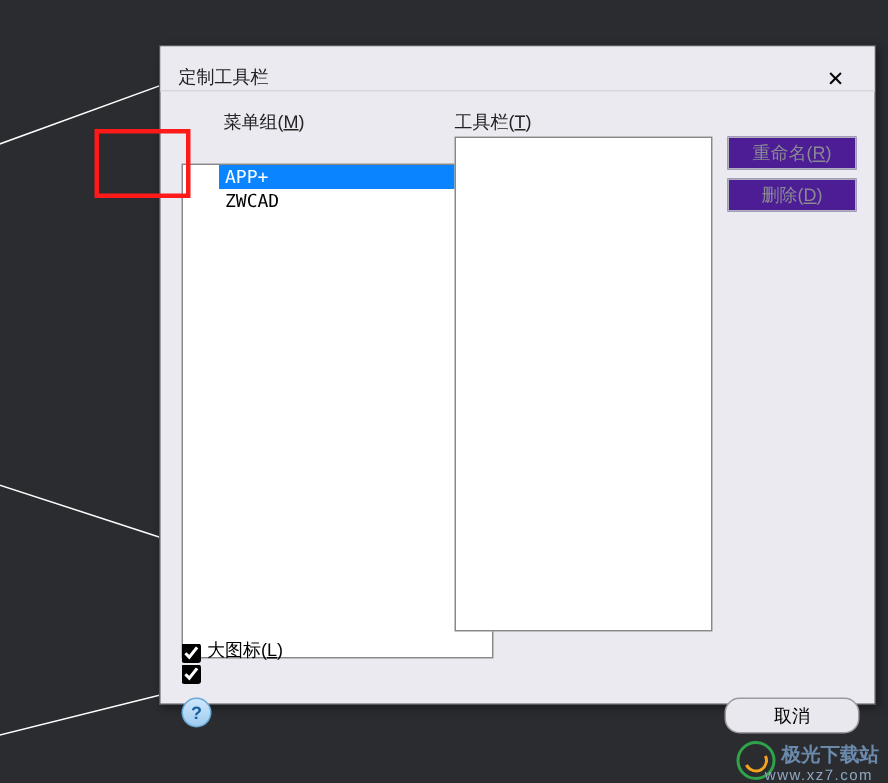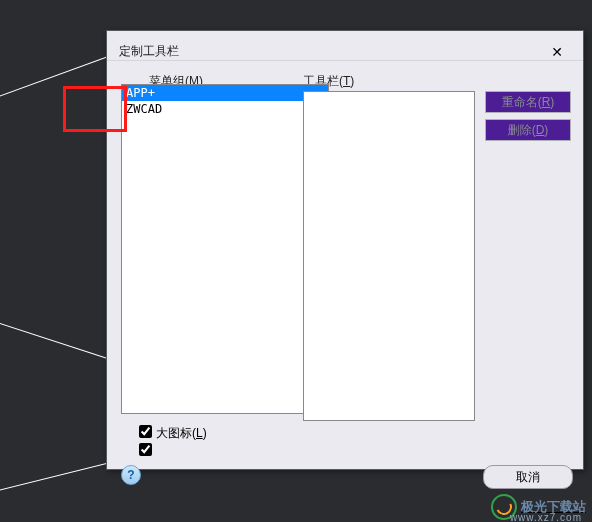"APP+" #menu-groups { padding-left: none -> 24px; top: 23px -> 48px }
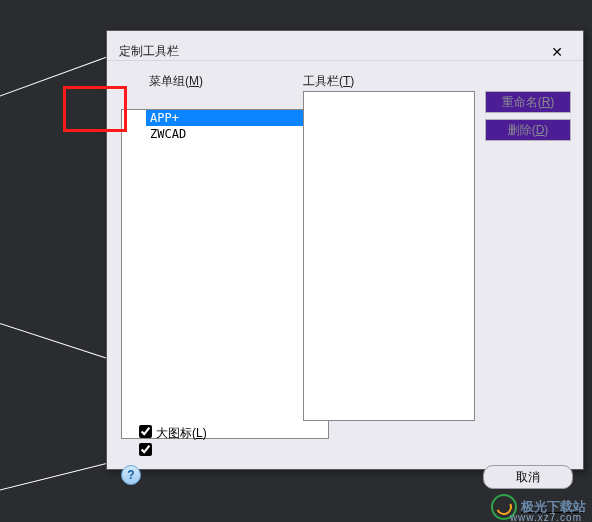"大图标(L)" .check-row { align-items: flex-start -> flex-end; left: 32px -> 14px }
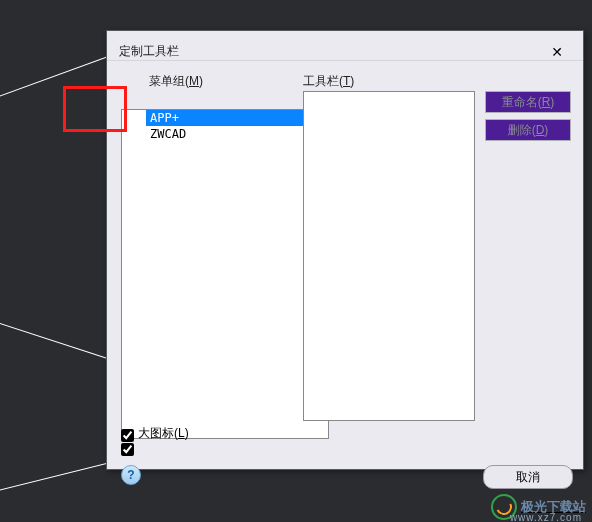"极光下载站" .watermark { align-items: center -> none; text-decoration: underline -> none }
